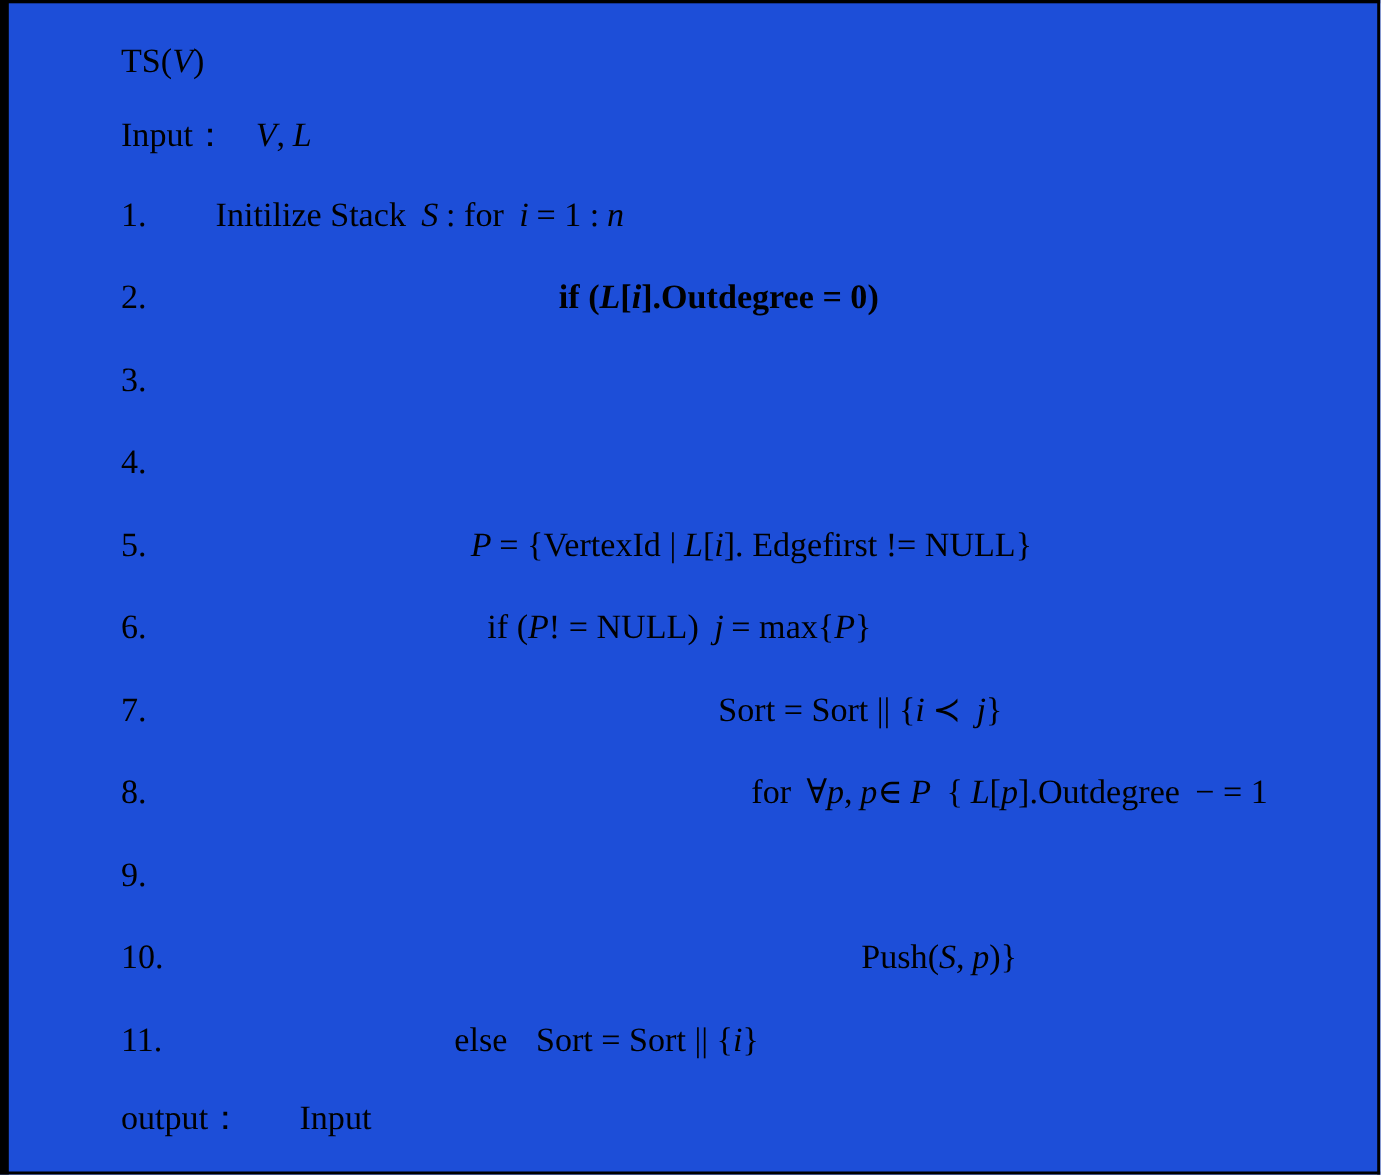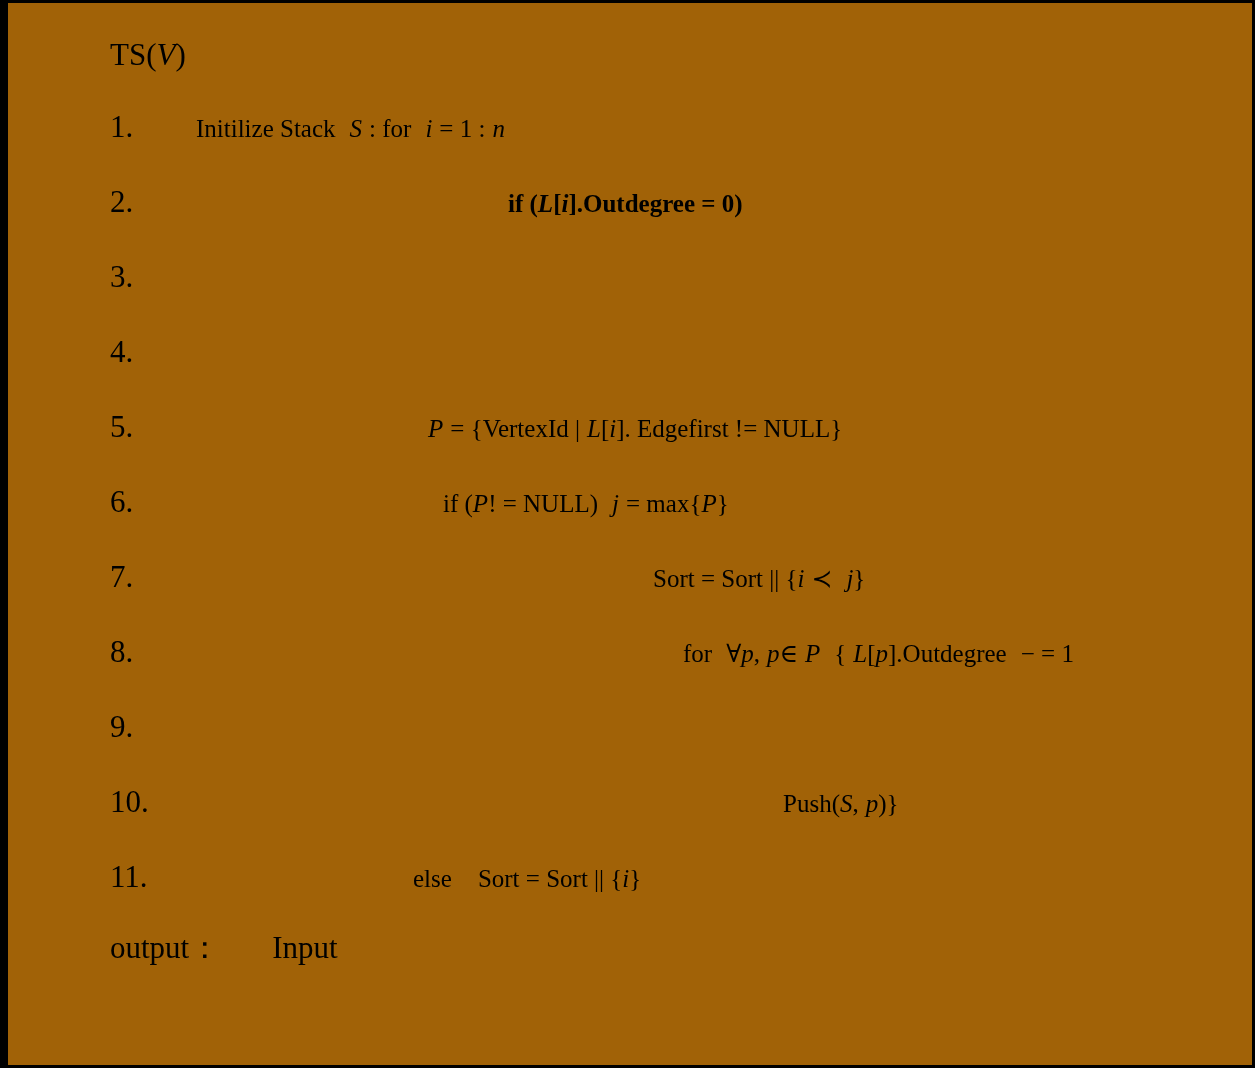"TS(V)" #algorithm-figure { background: #a16207 -> #1d4ed8 }
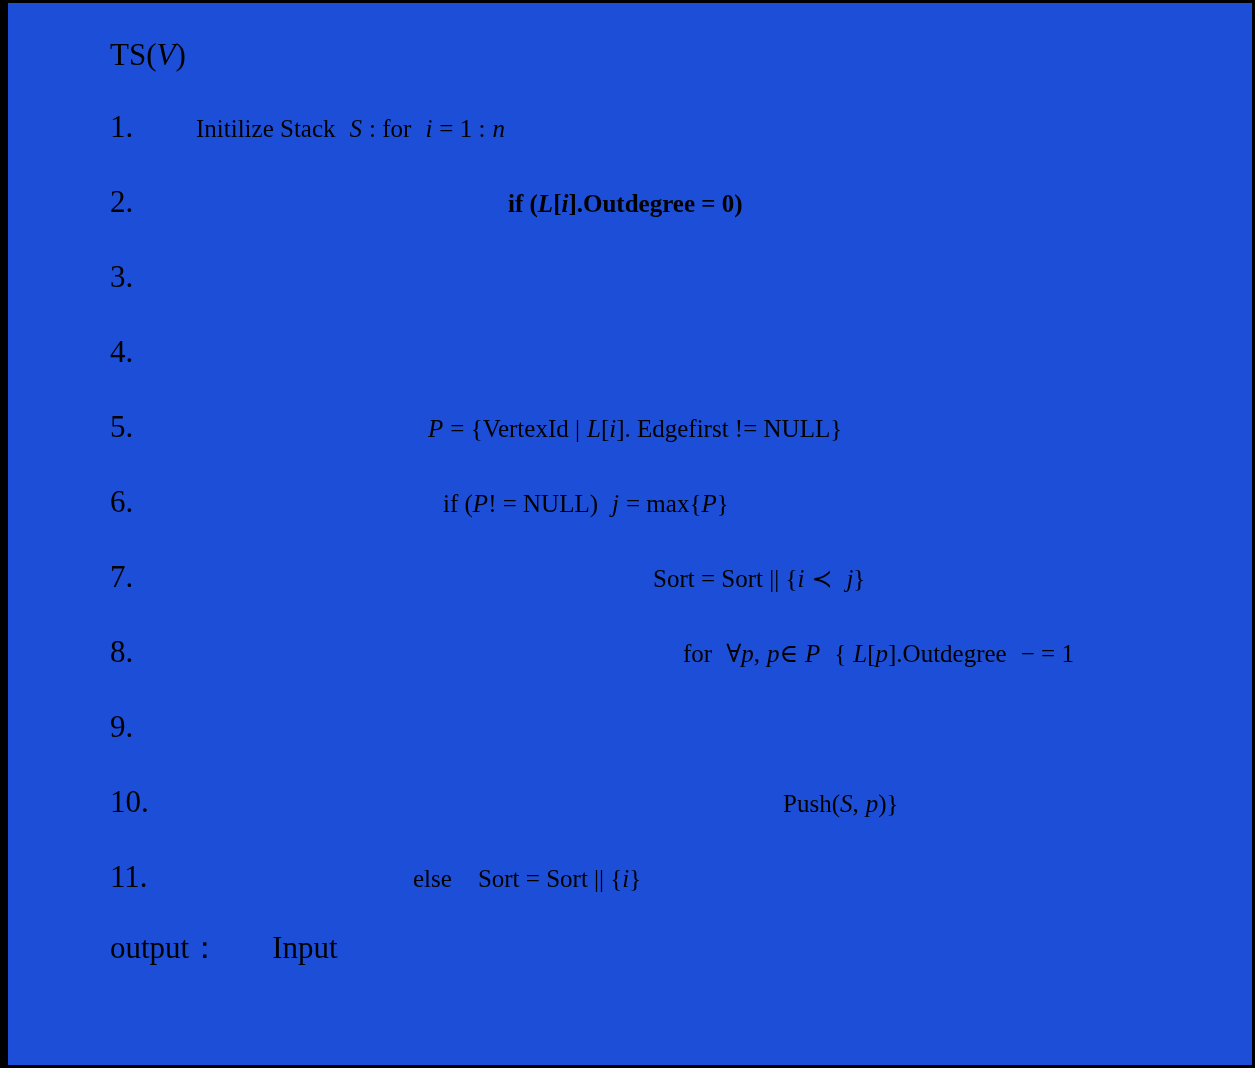"Input： V, L" div.code-line { html: none -> <div> <span><span>Input：</span><span></span><i>V</i><span>,</span><span></span><i>L</i></span> </div> }
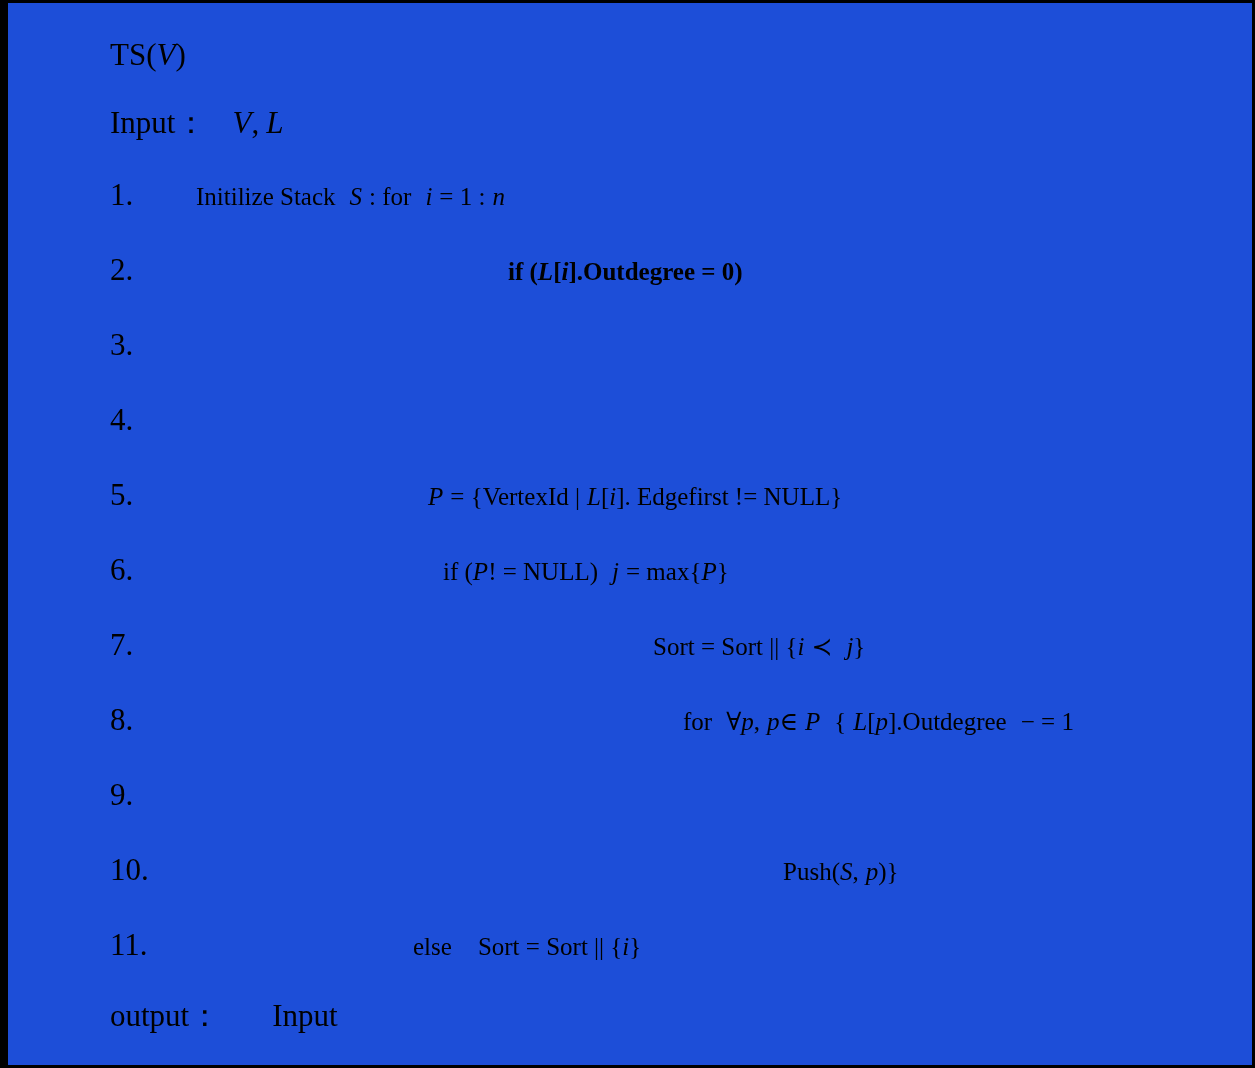"Initilize Stack S : for" .line-text { font-size: 25px -> 31px }
